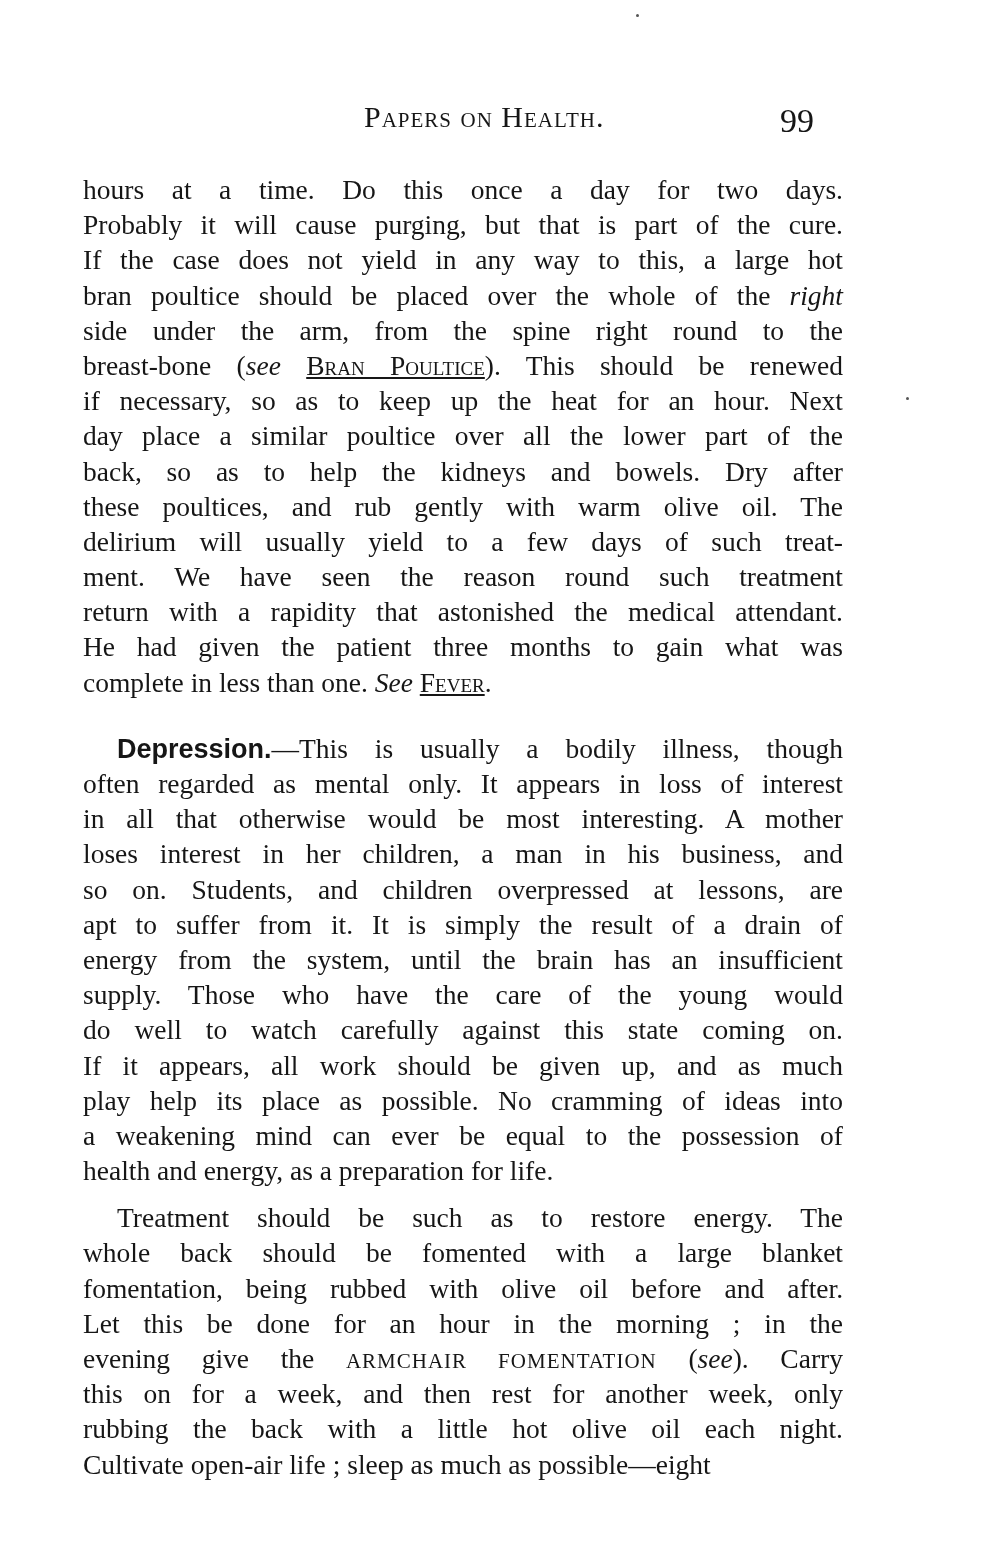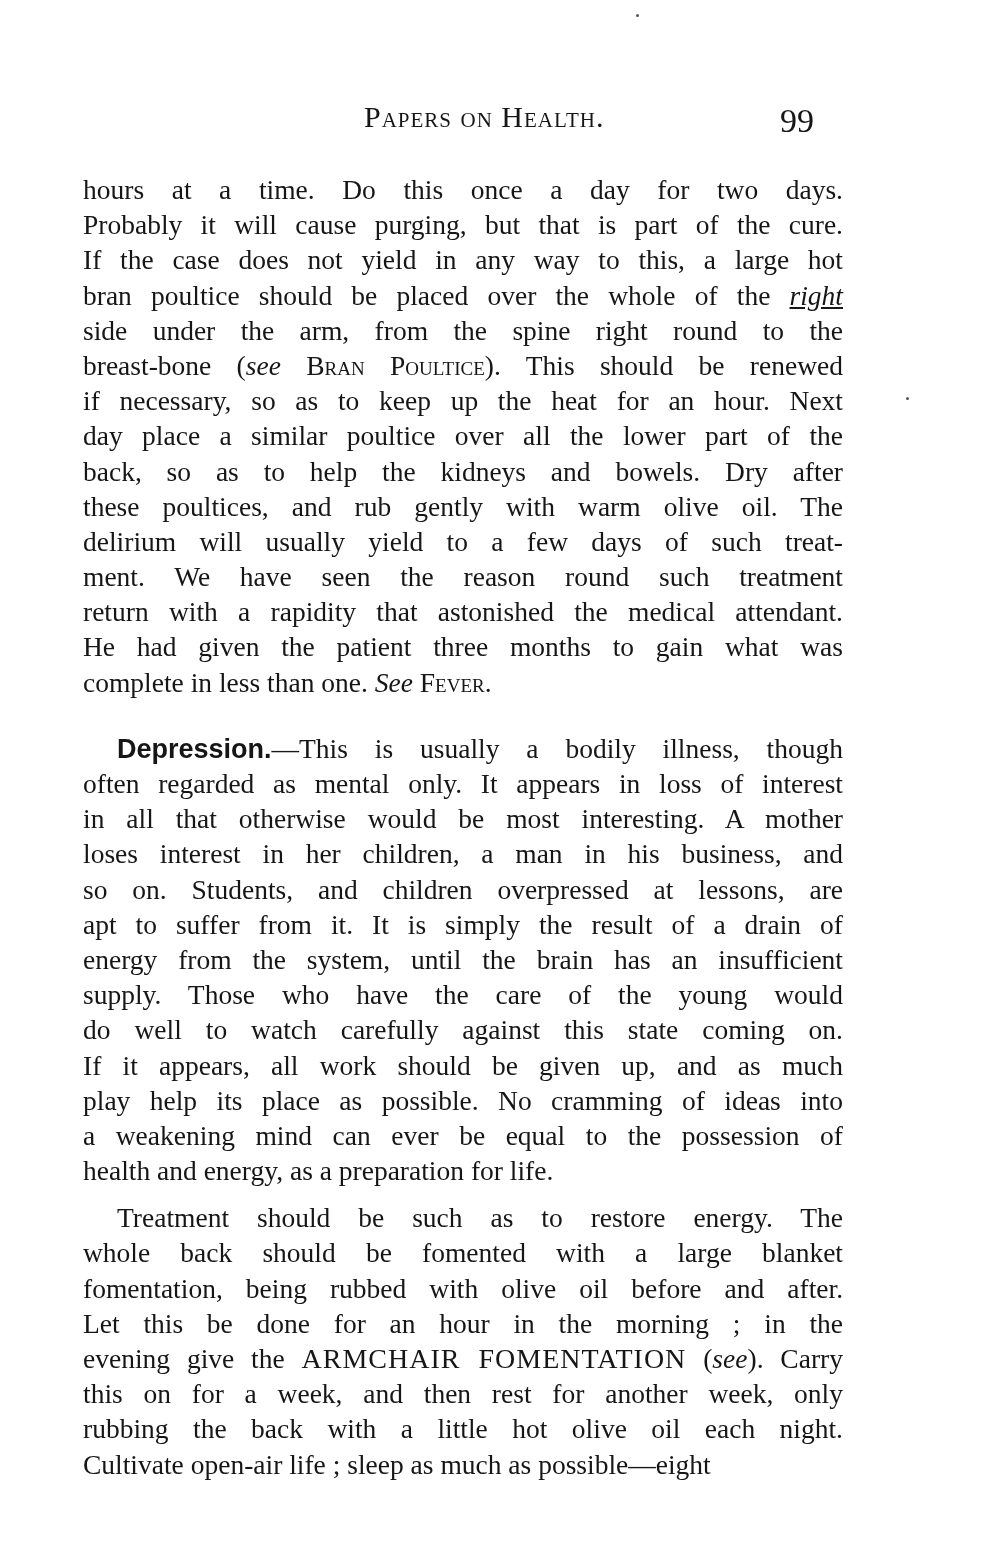"right" span { text-decoration: underline -> none }
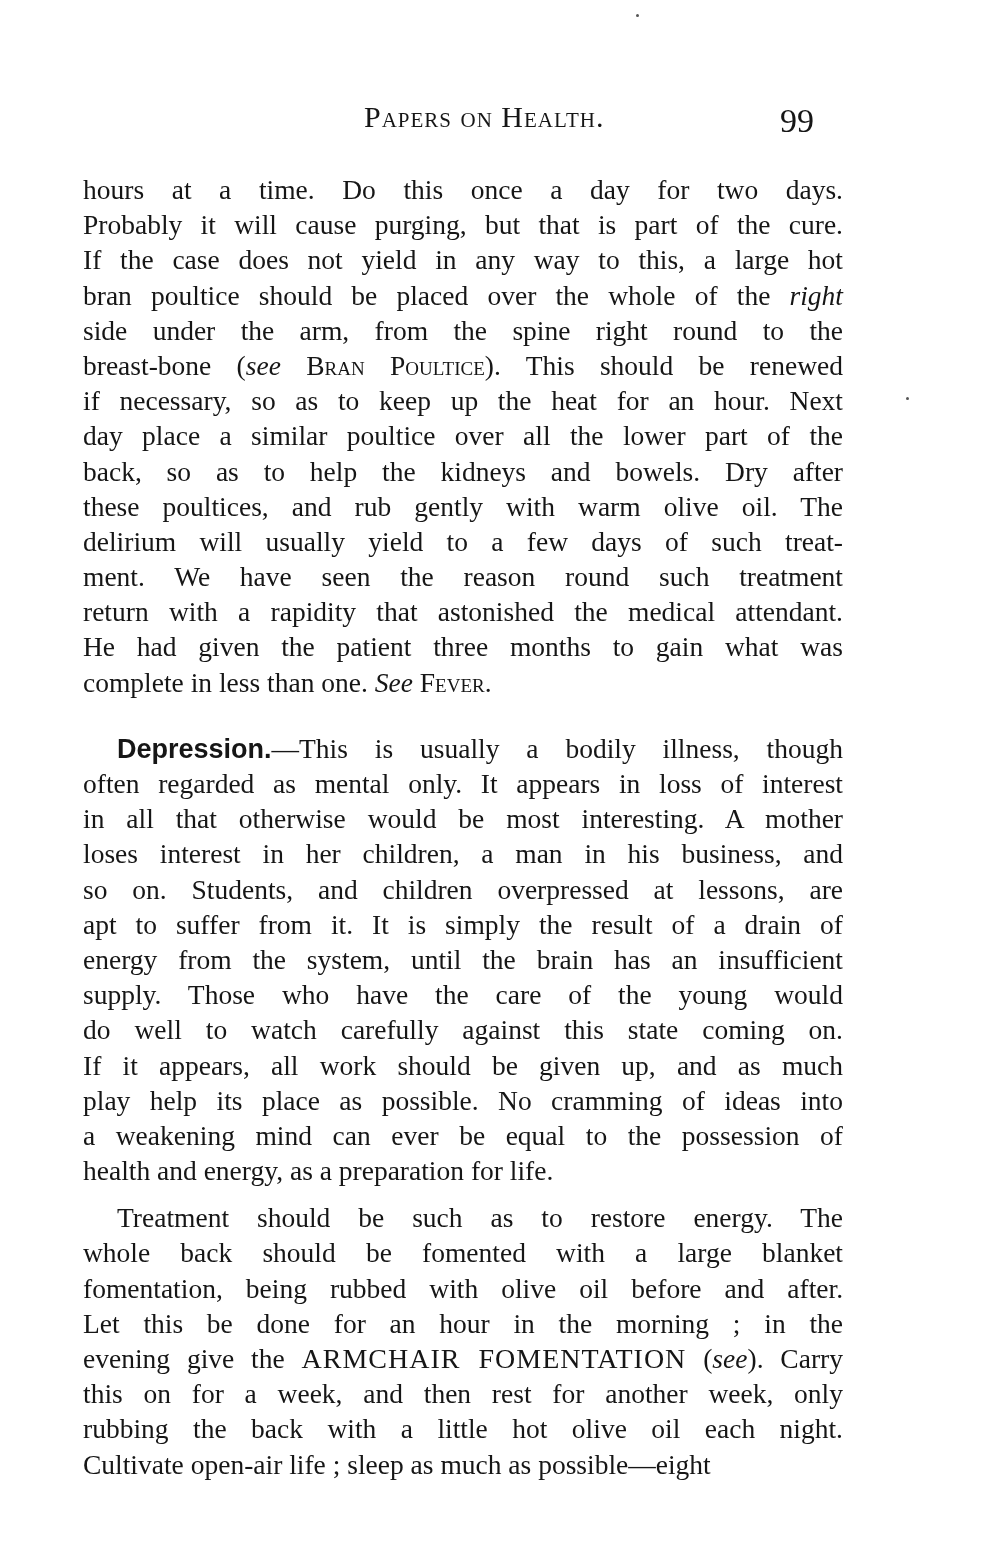"Bran Poultice" .sc { text-decoration: none -> underline }
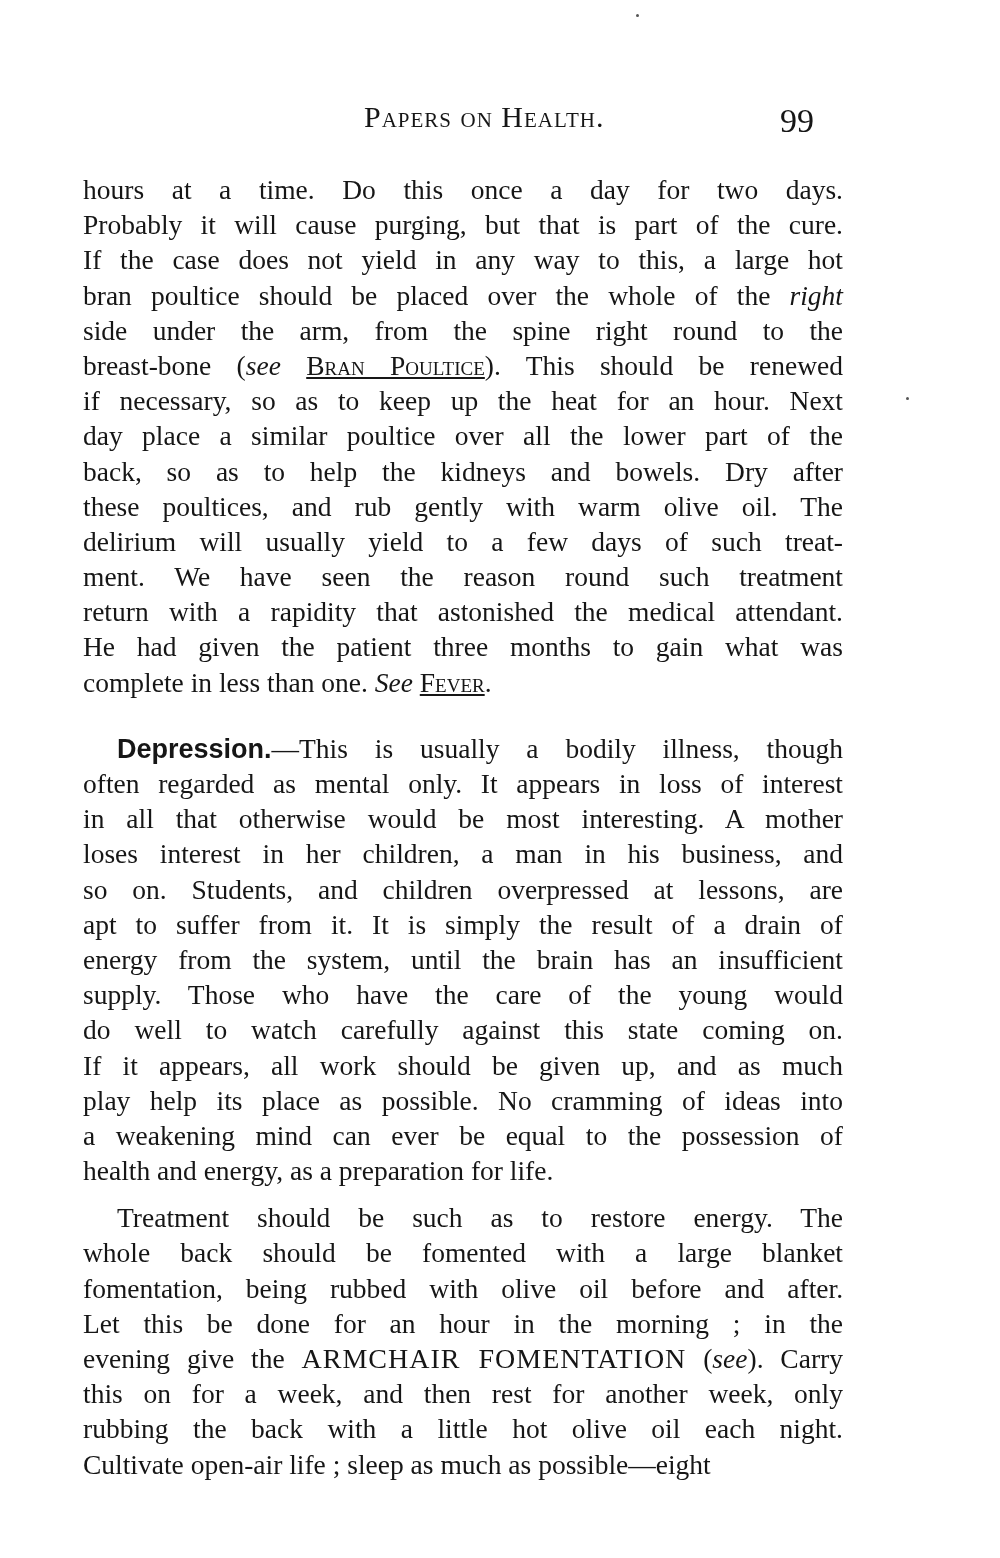"ARMCHAIR FOMENTATION" .scs { font-size: 28px -> 21px }
